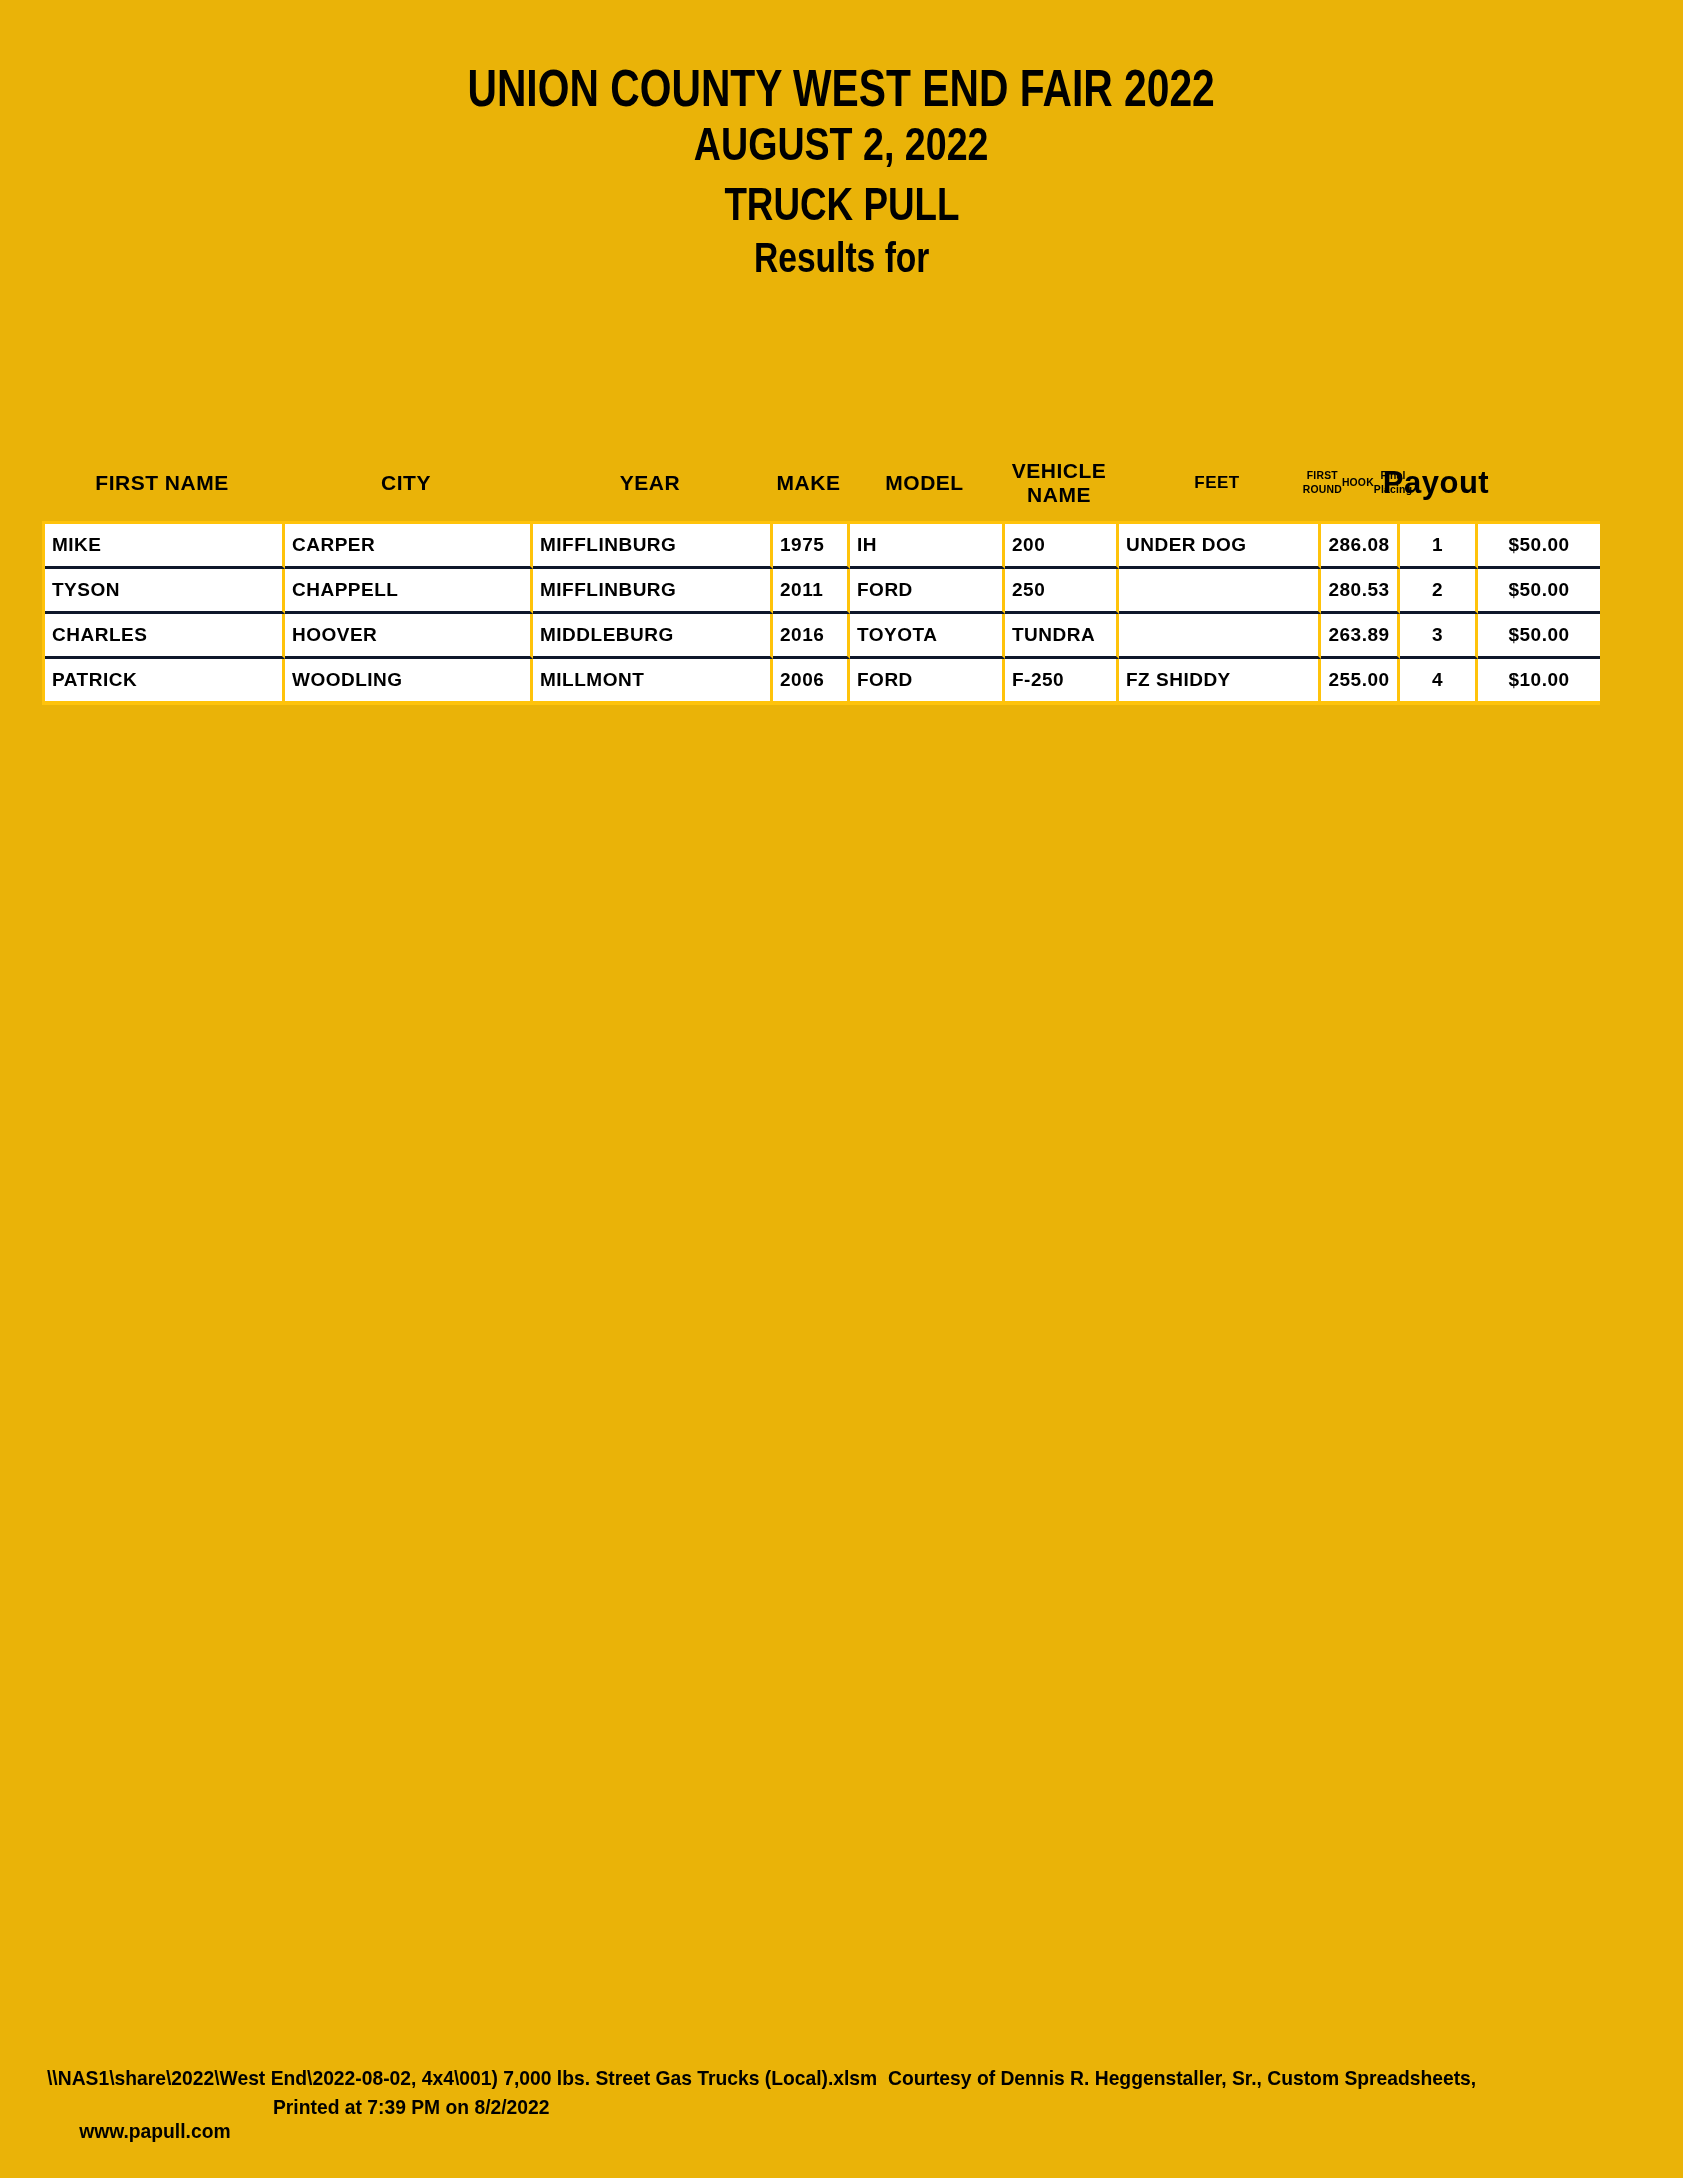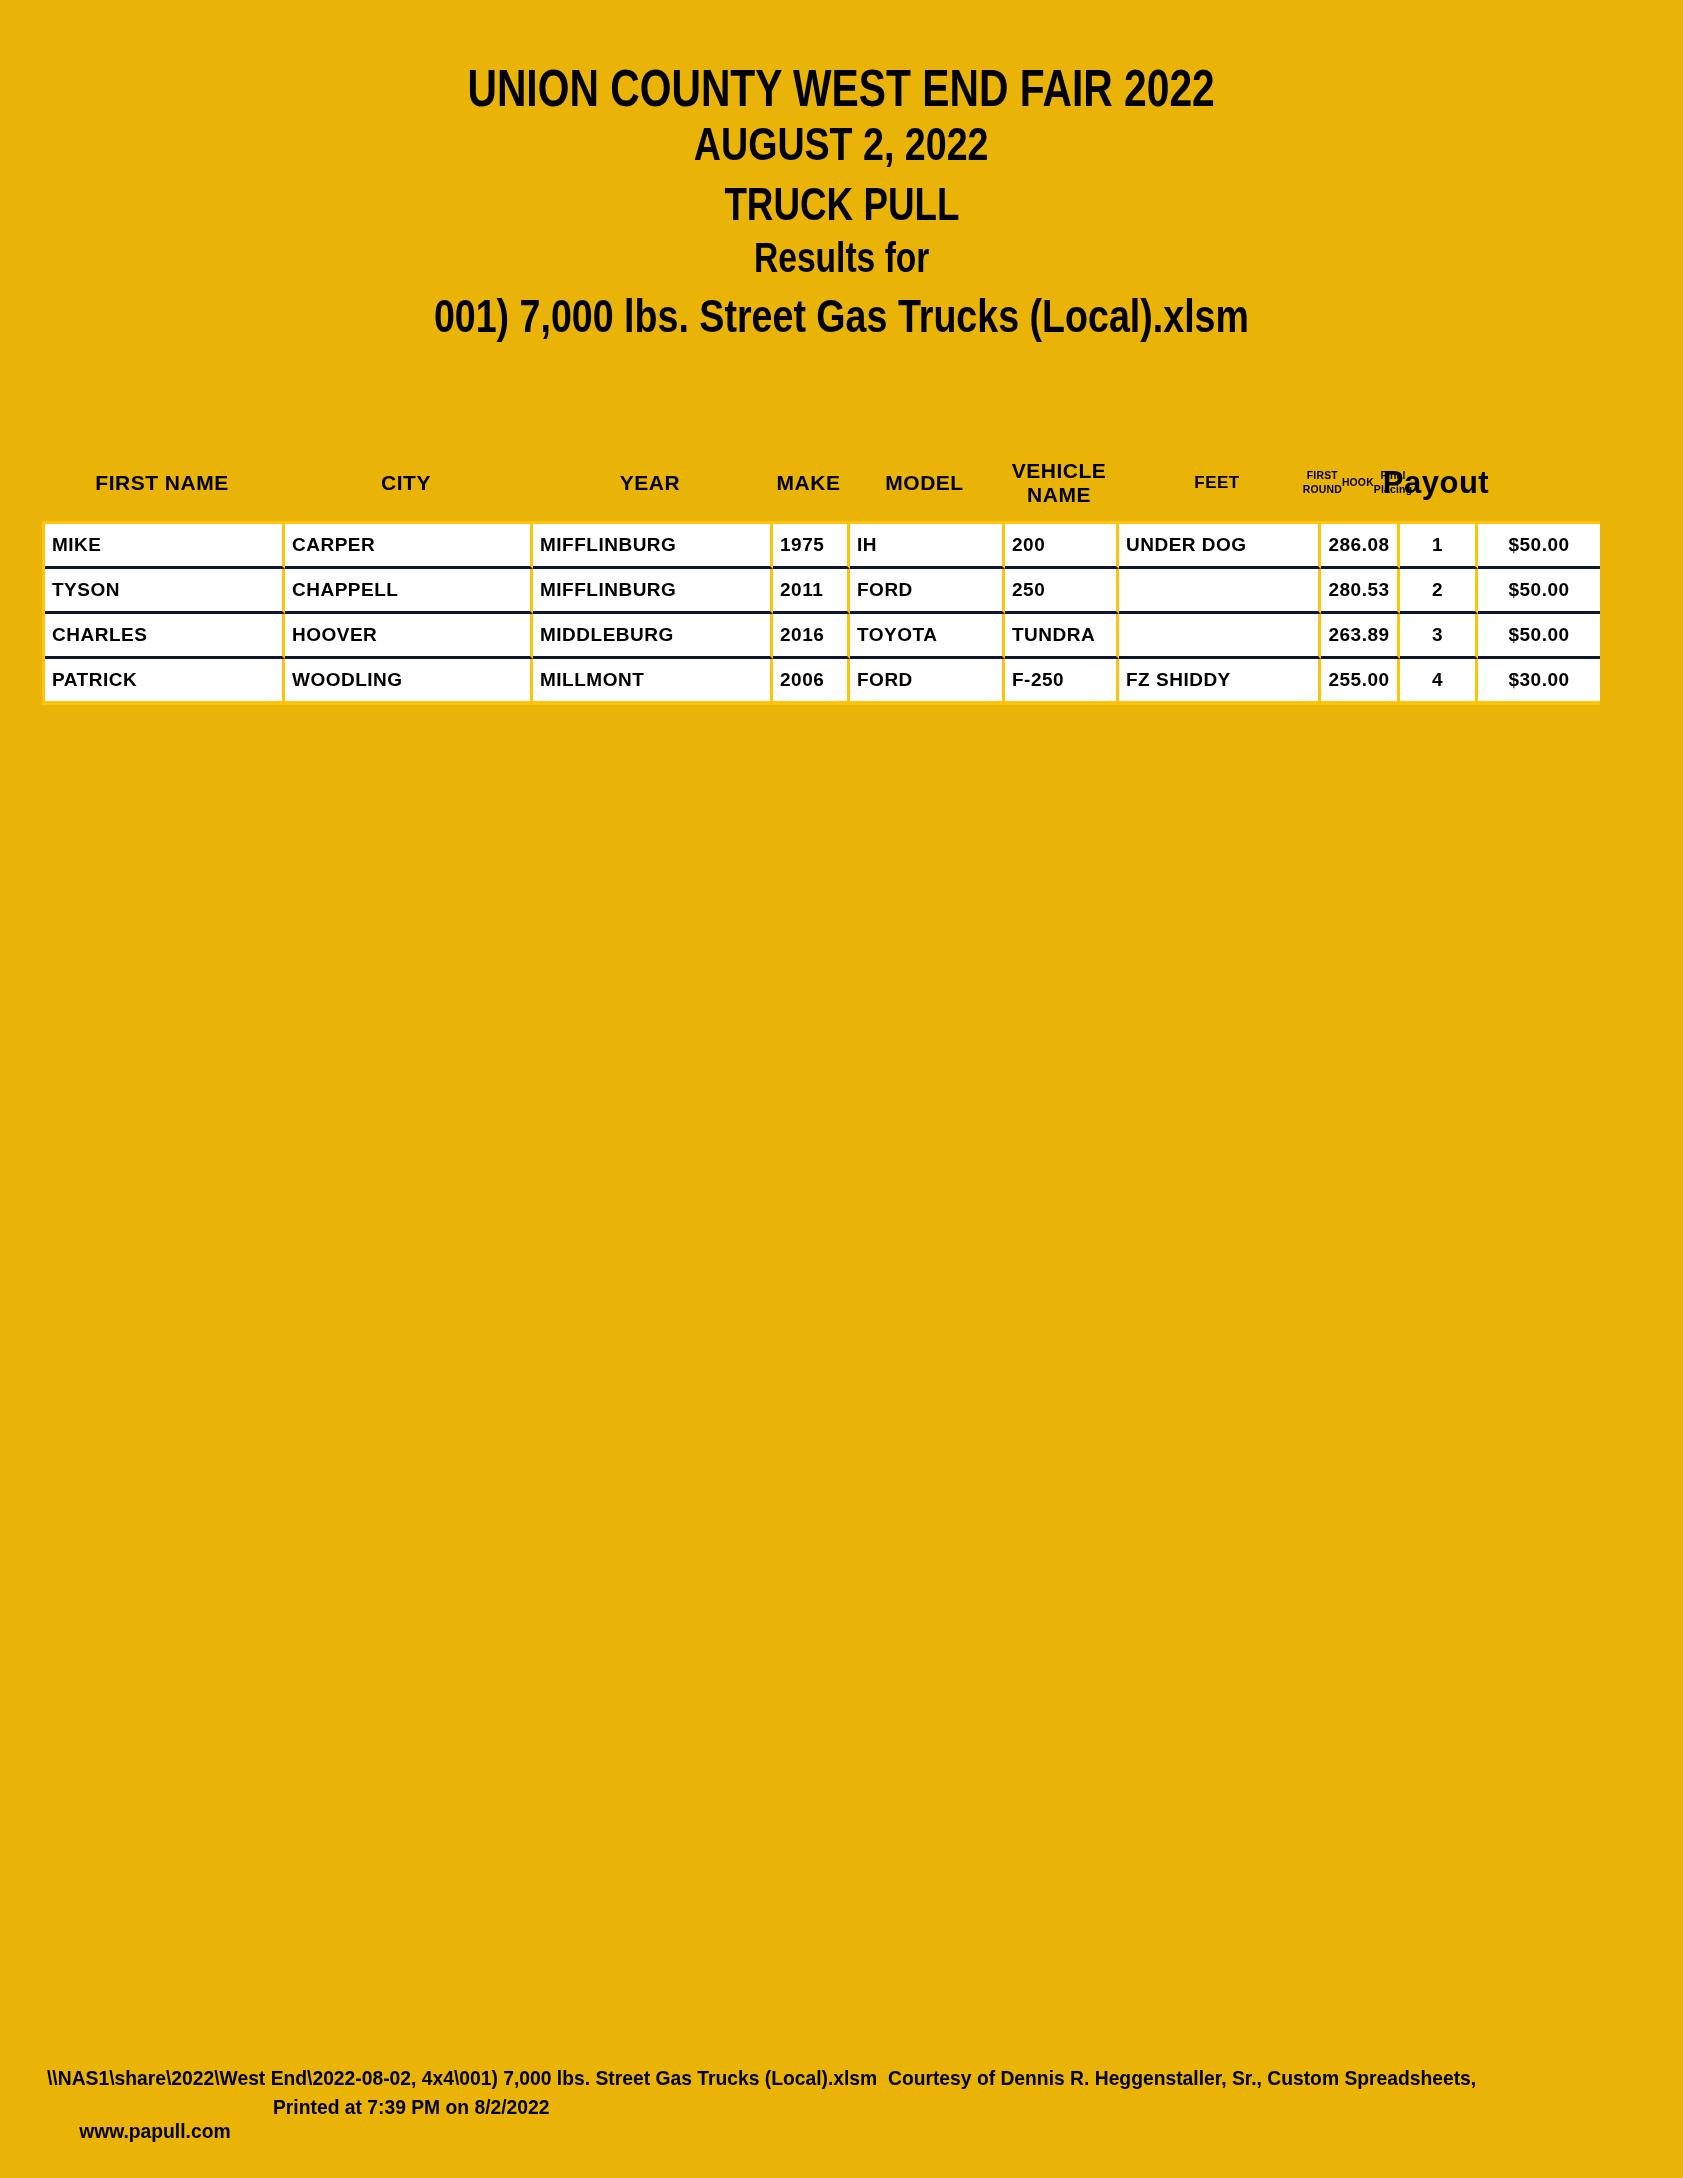"001) 7,000 lbs. Street Gas" div.title-line { html: <div> <span>001) 7,000 lbs. Street Gas Trucks (Local).xlsm</span> </div> -> none }
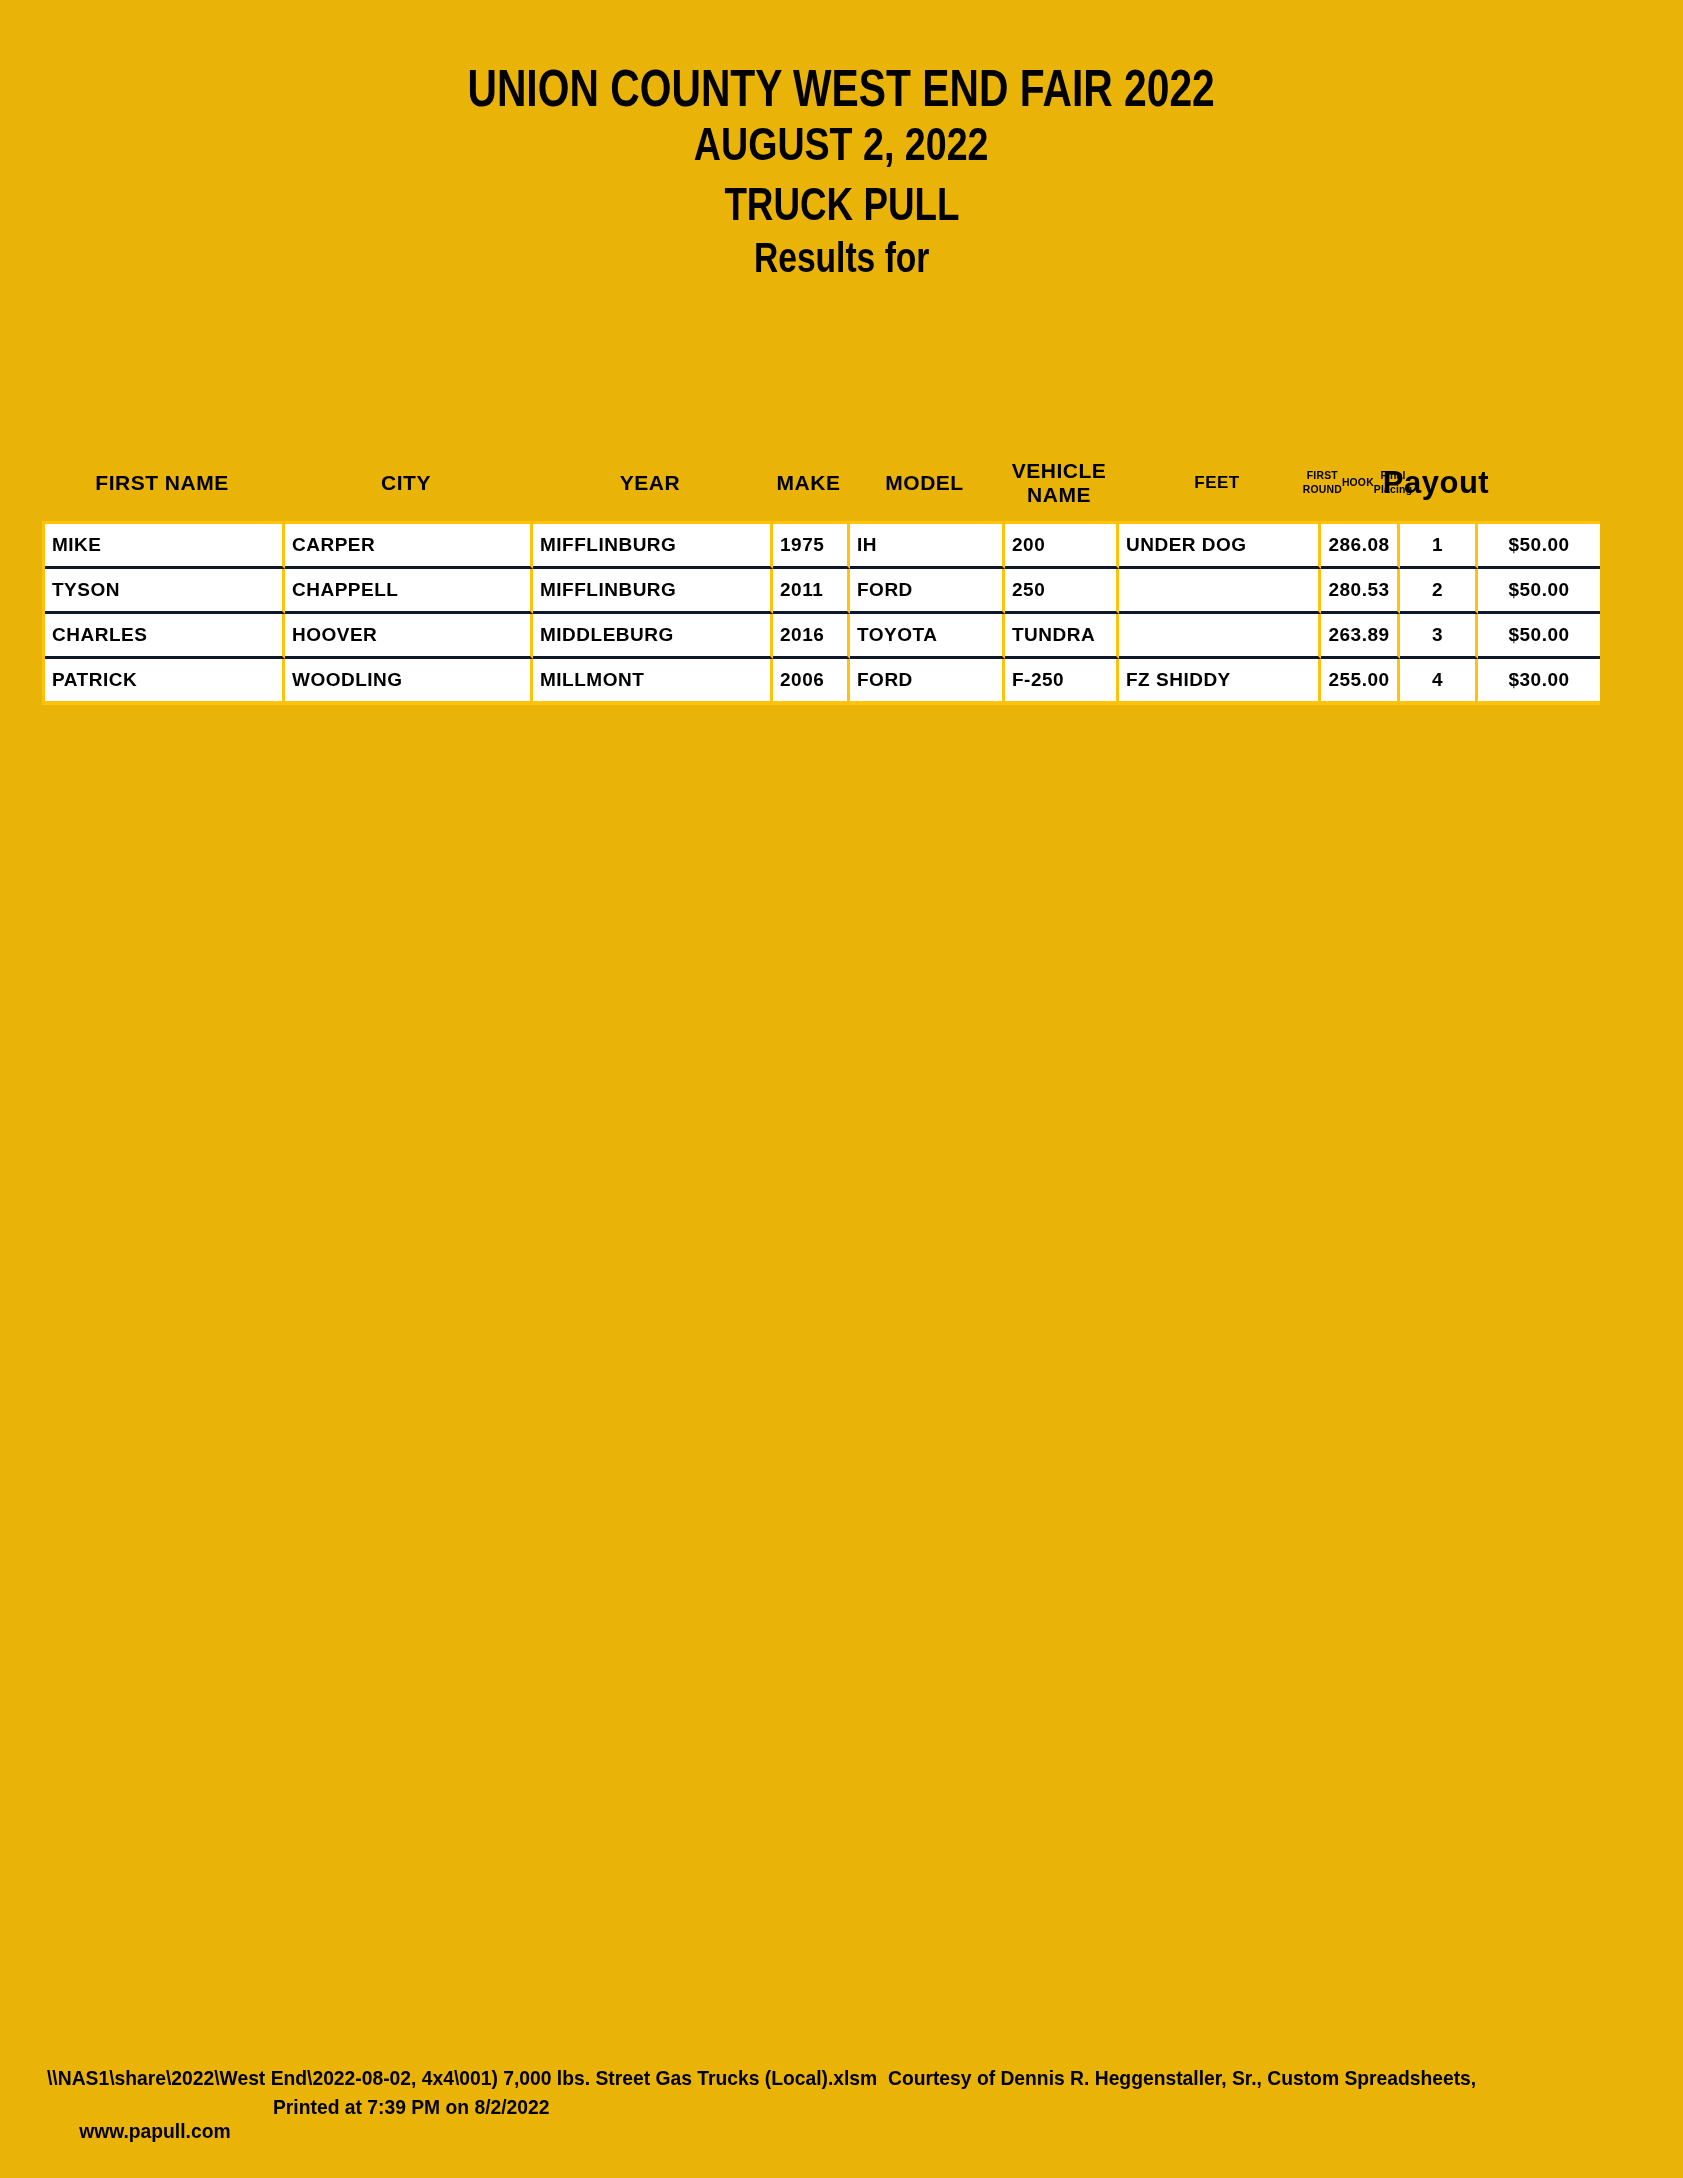"$30.00" div.td { text: $30.00 -> $10.00 }
